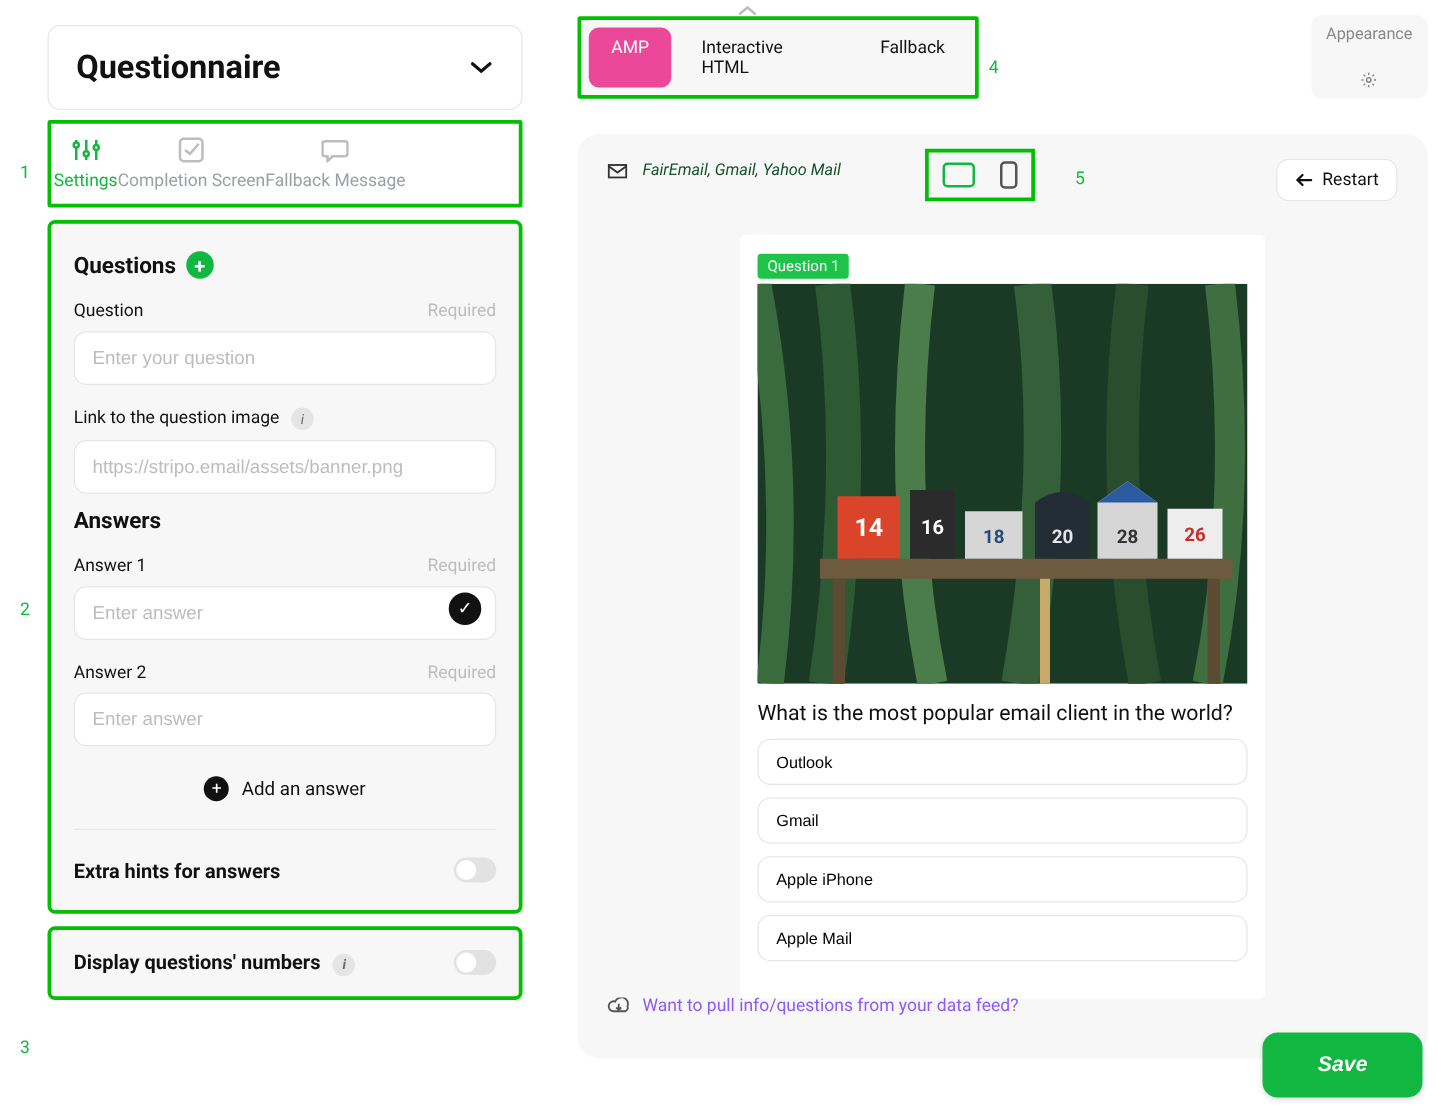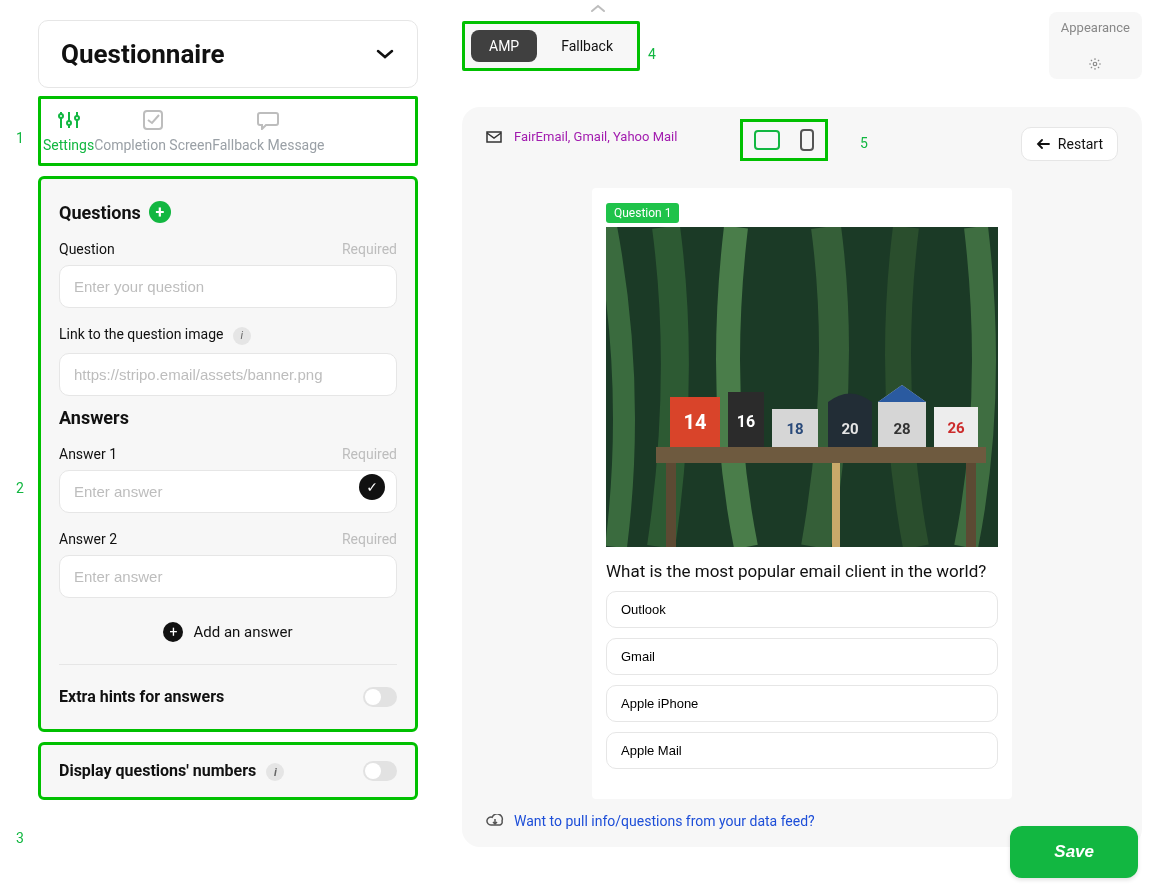"AMP" .view-tab.active { background: #404040 -> #ec4899 }
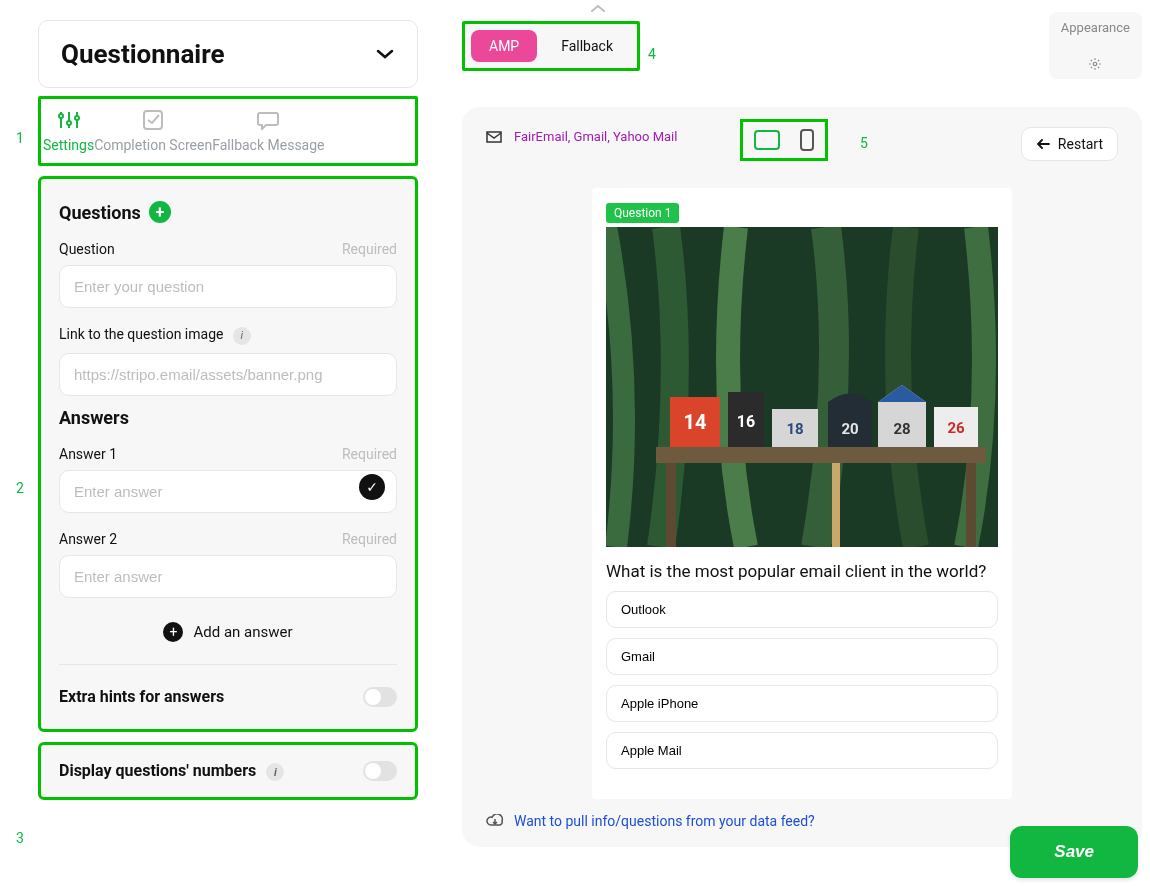"Interactive HTML" div.view-tab { html: none -> <div>Interactive HTML</div> }
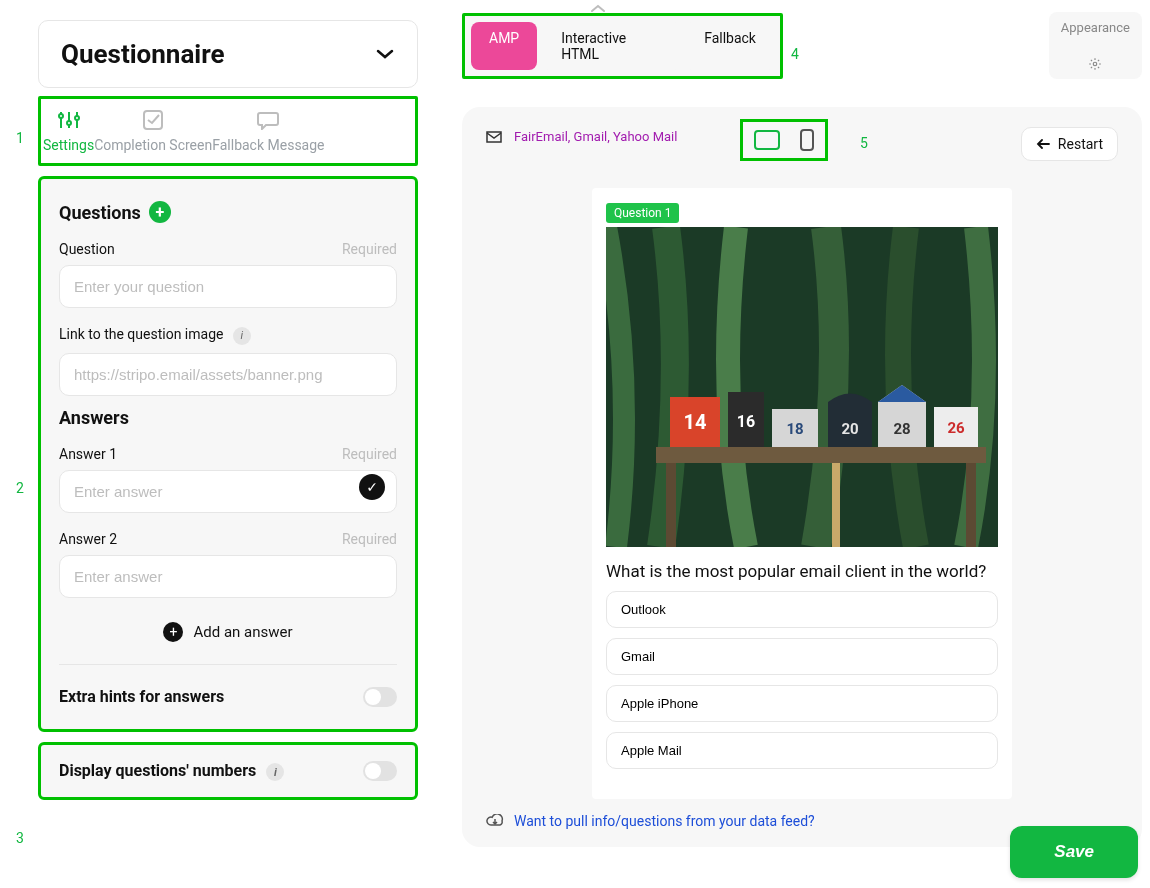"FairEmail, Gmail, Yahoo Mail" .clients { color: #a21caf -> #14532d; font-style: none -> italic }
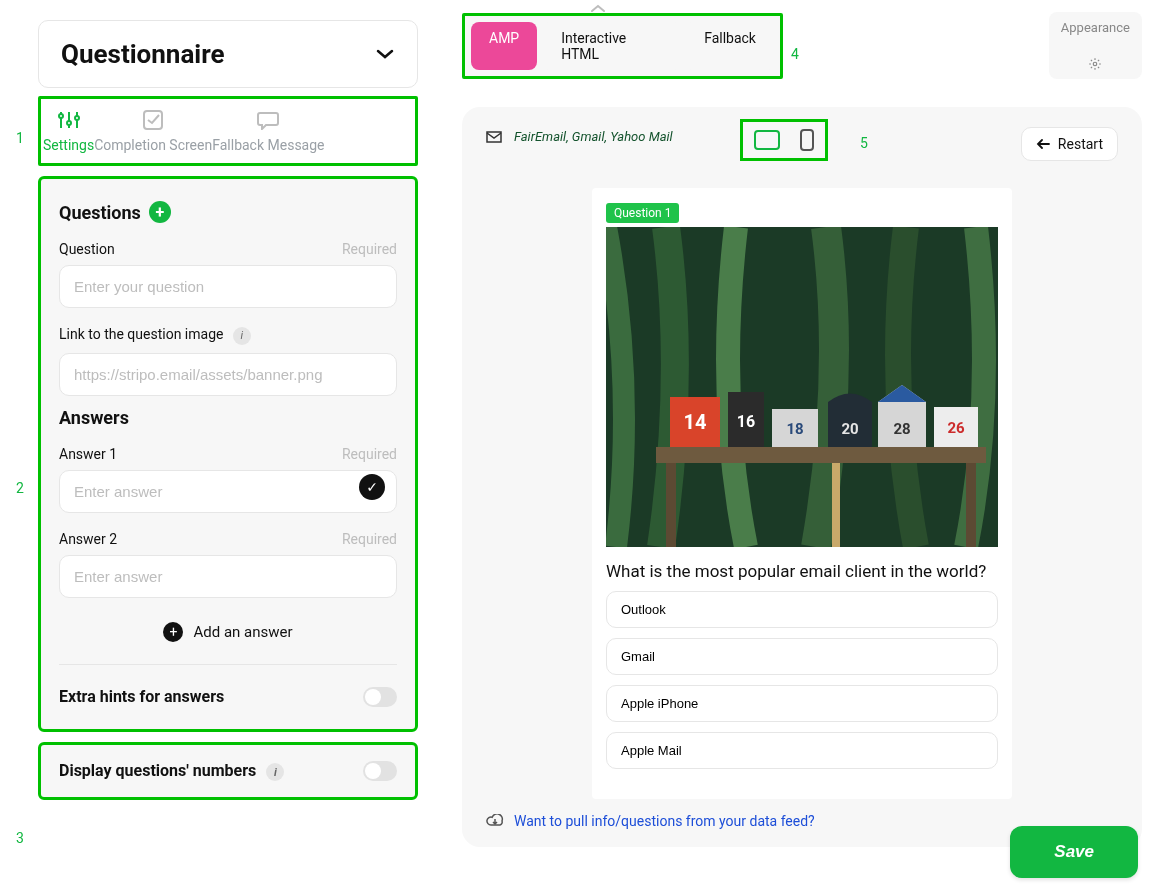"Want to pull info/questions from" .feed-row { bottom: 18px -> 34px; color: #1d4ed8 -> #8b5cf6 }
